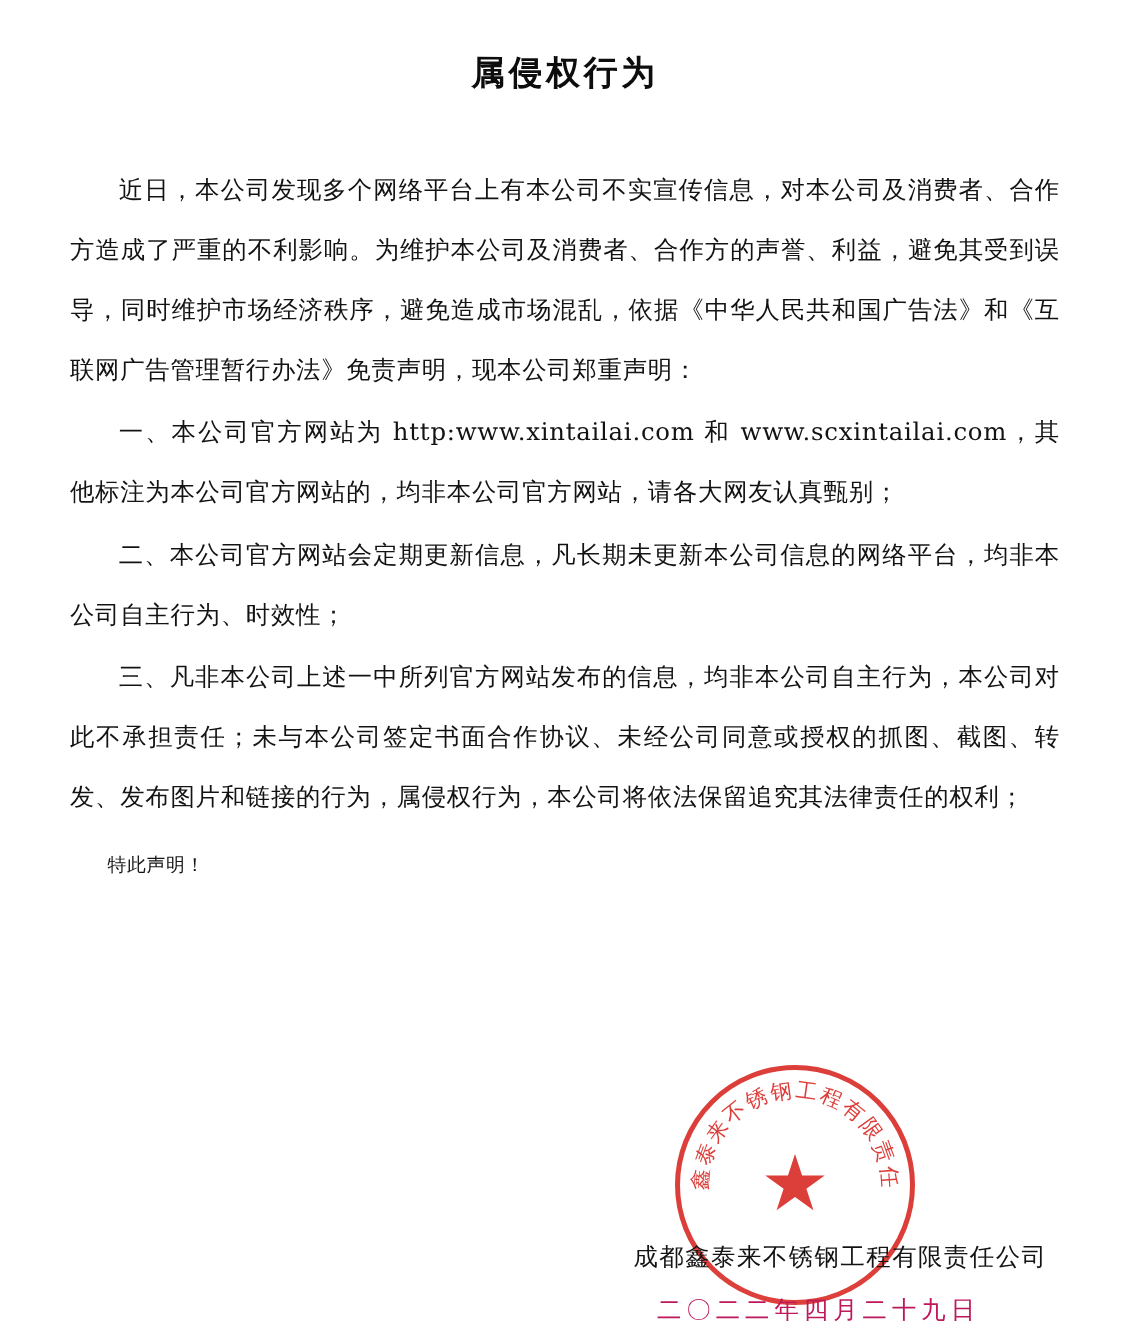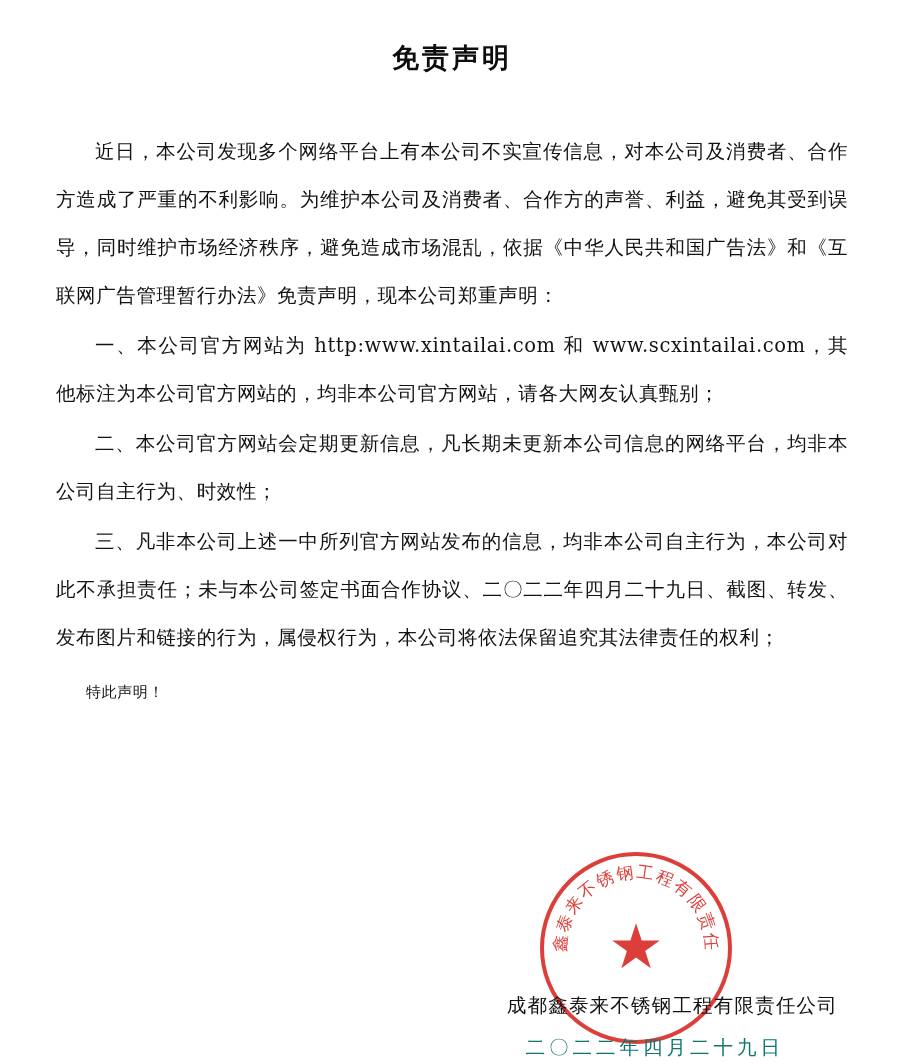"免责声明" h1.doc-title { text: 免责声明 -> 属侵权行为 }
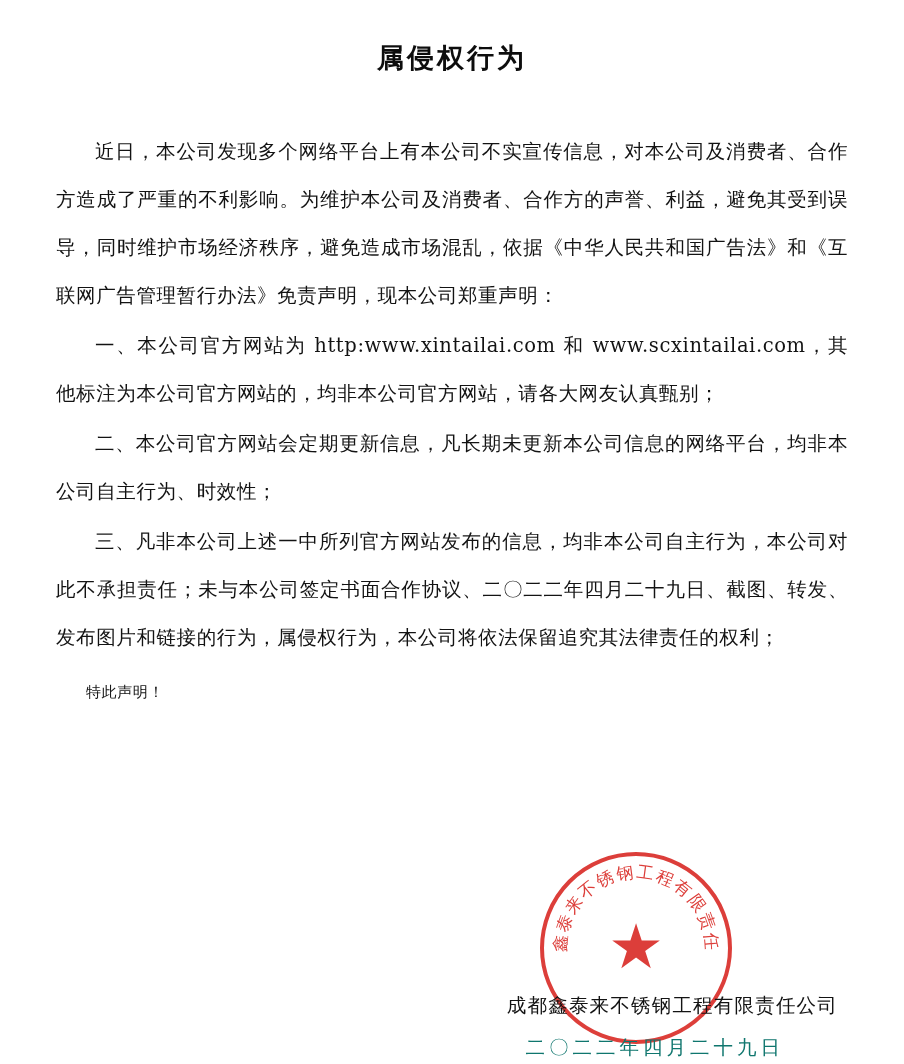"三、凡非本公司上述一中所列官方网站发布的信息，均非本公司自主行为，本公司对此不承" p.para { text: 二〇二二年四月二十九日 -> 未经公司同意或授权的抓图 }
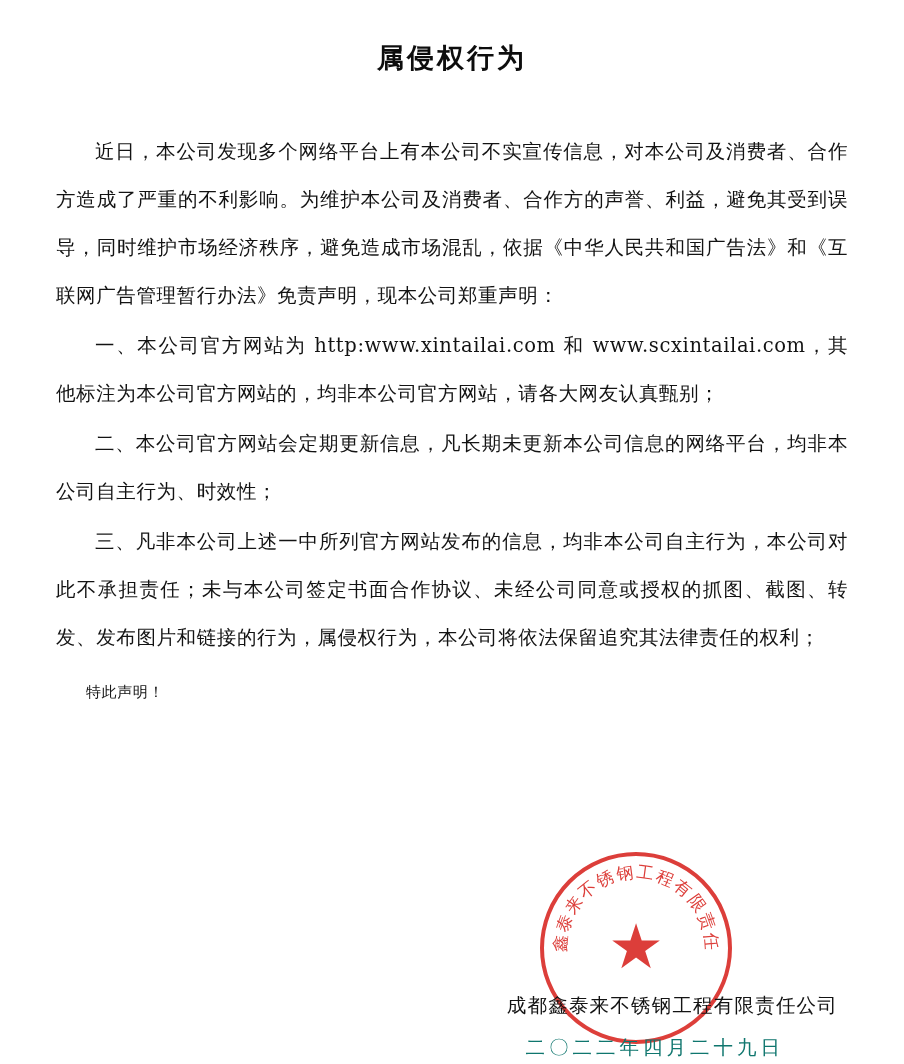"二〇二二年四月二十九日" .date-line { color: #0f766e -> #be185d }
